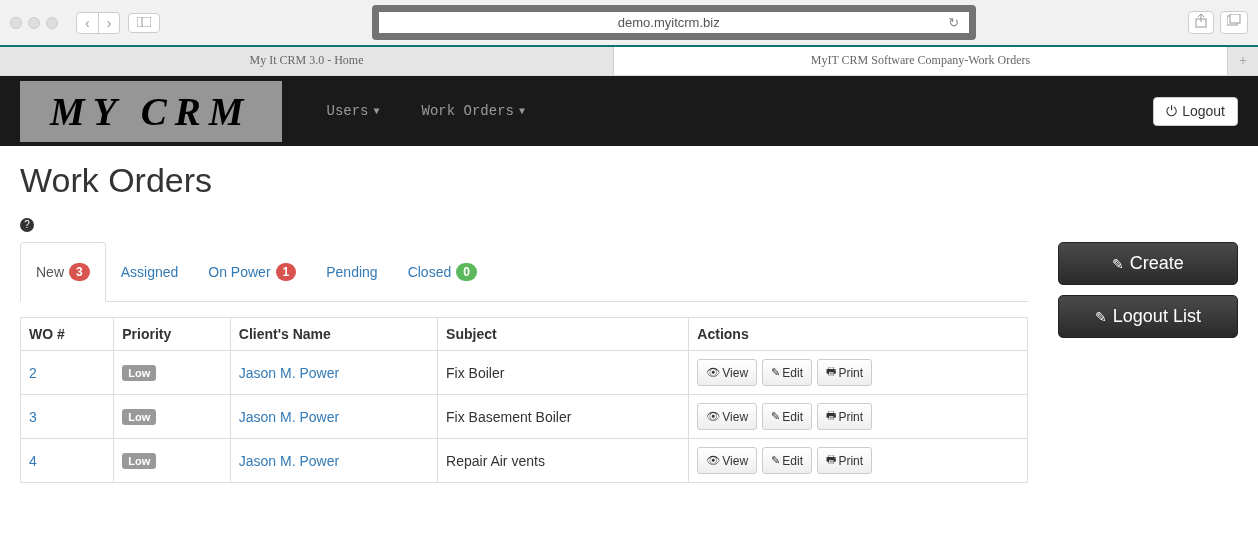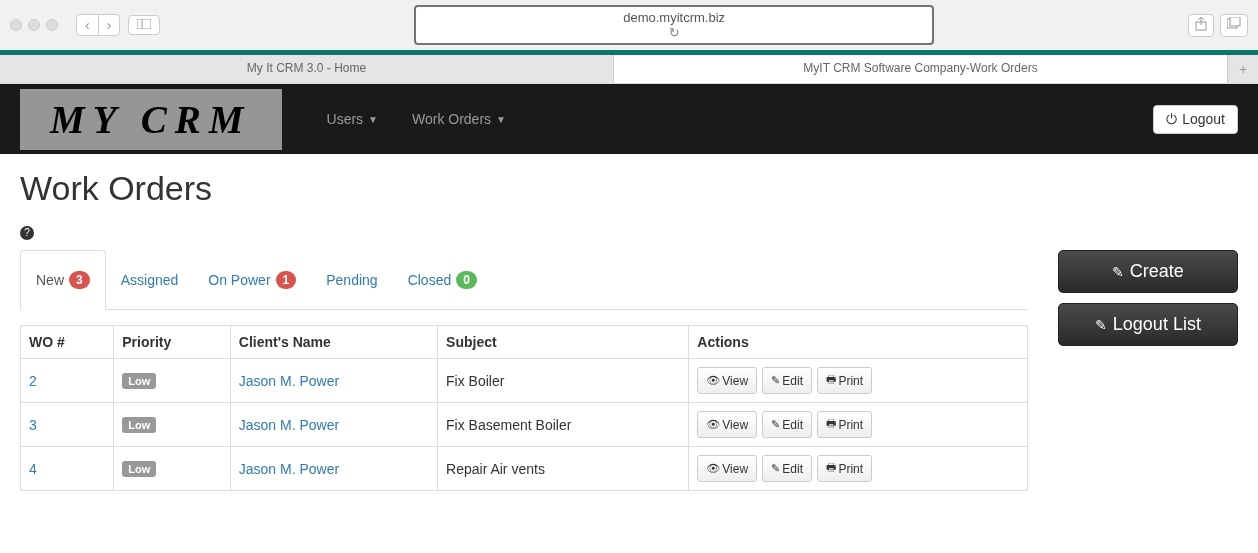"demo.myitcrm.biz" .url-inner { border: 2px solid #737373 -> 7px solid #737373; flex-direction: column -> none; width: 520px -> 604px }
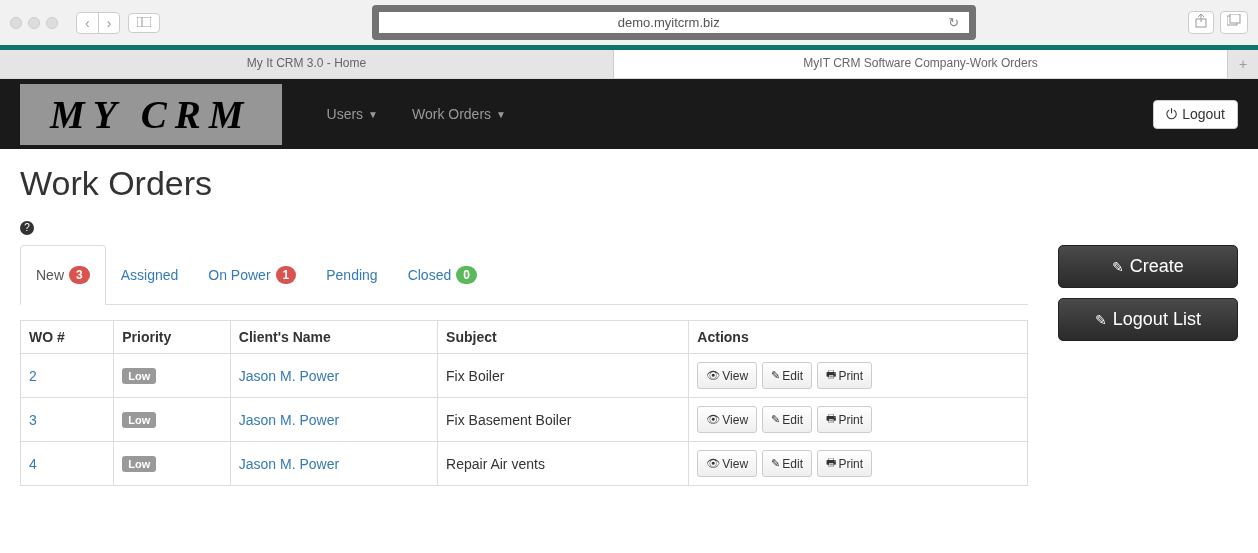"My It CRM 3.0 -" .tabs-row { border-top: 5px solid #0f766e -> 2px solid #0f766e; font-family: none -> Liberation Serif, serif }
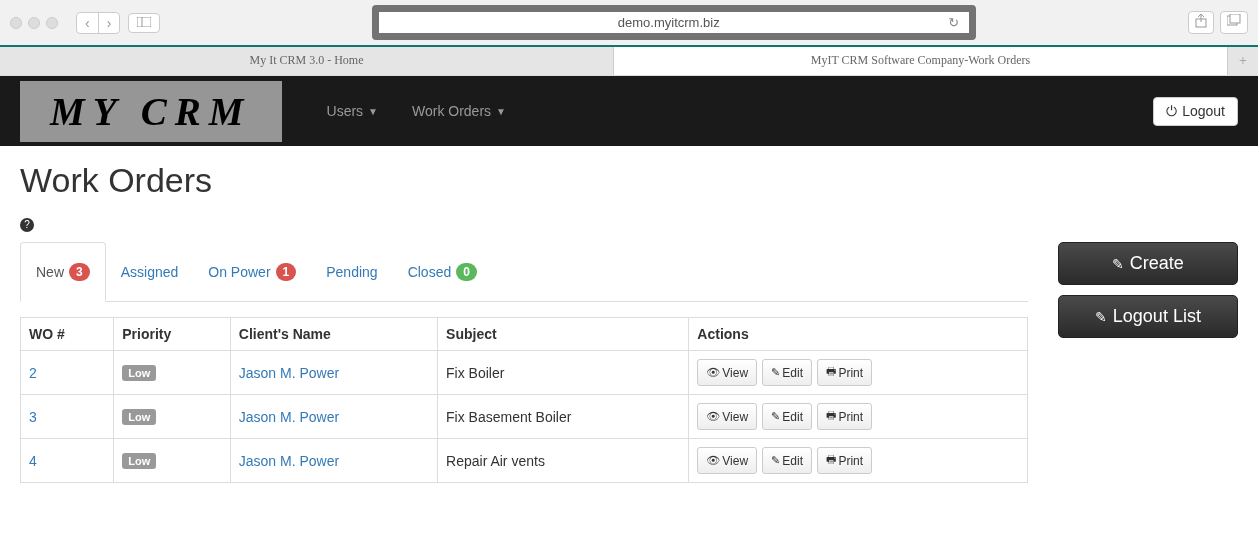"Users" .nav-items { font-family: none -> Liberation Mono, monospace; gap: 4px -> 12px }
